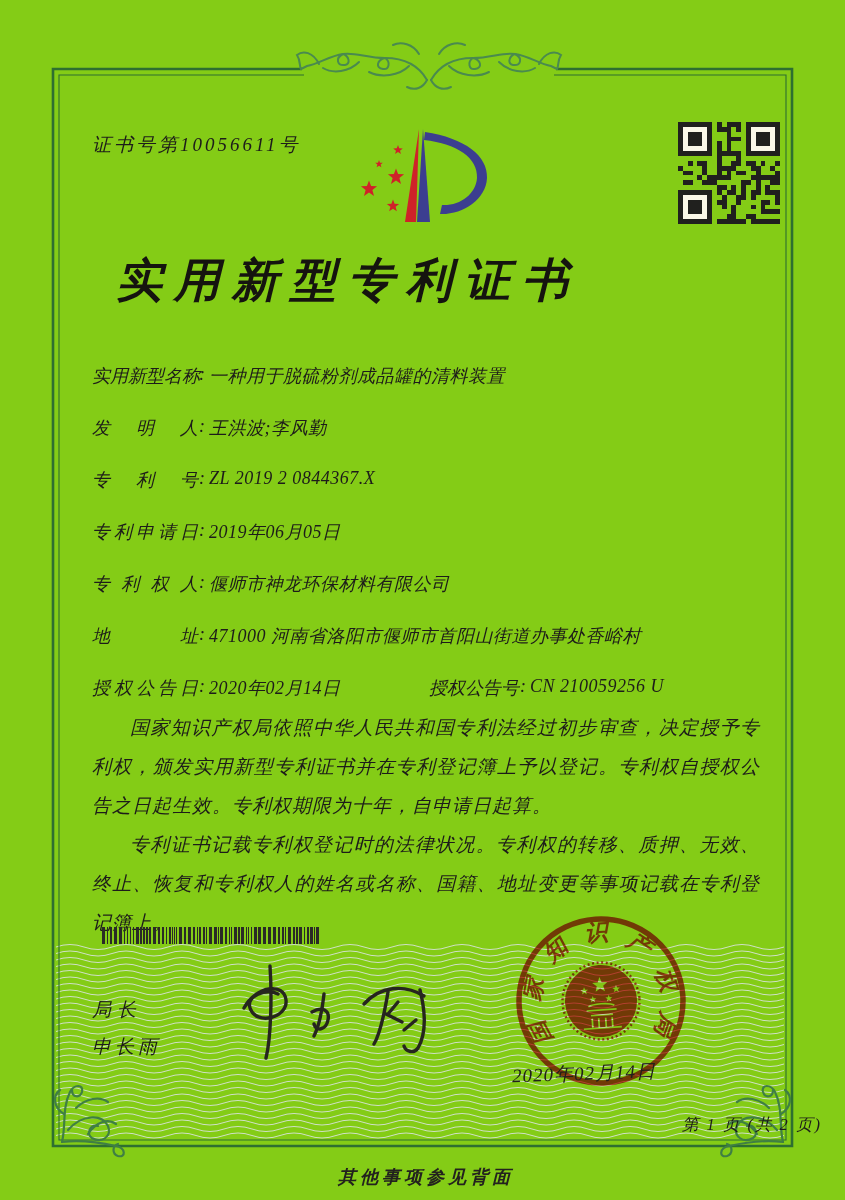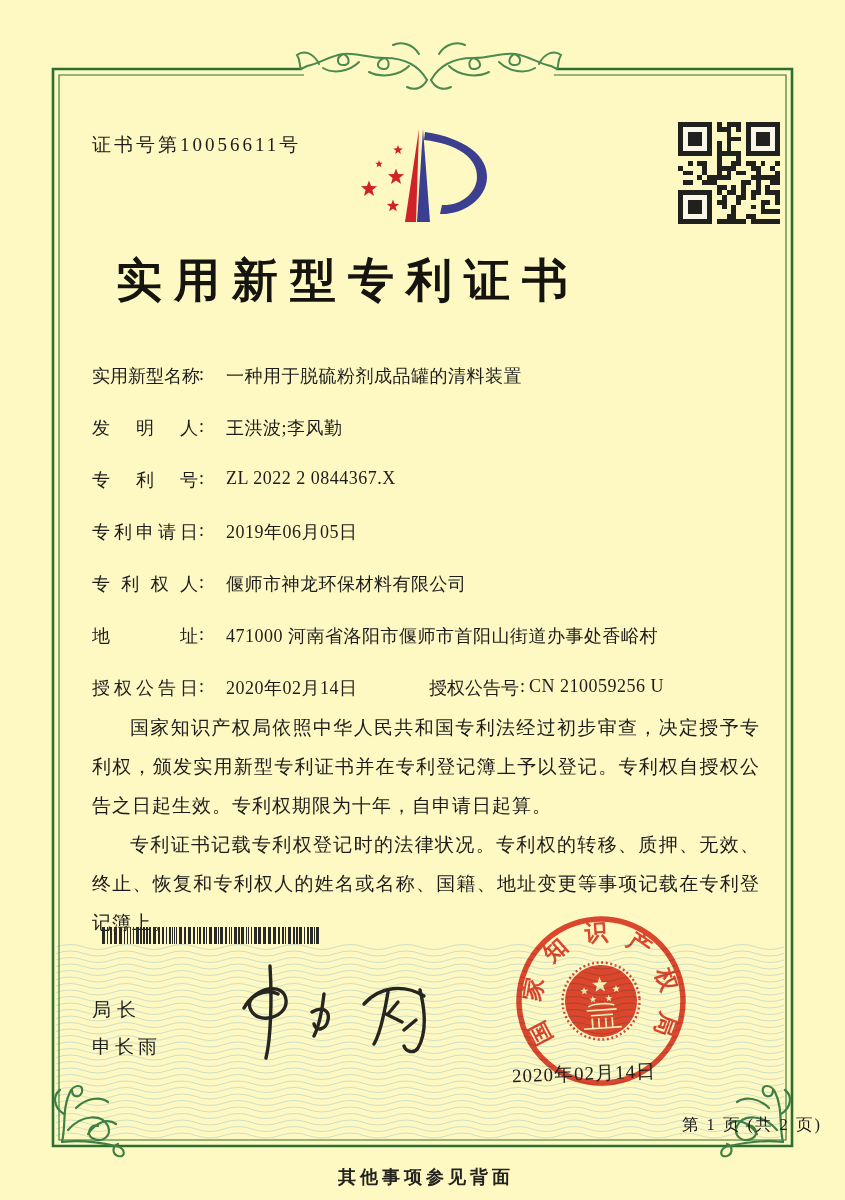"证书号第10056611号" .page { background: #fef9c3 -> #84cc16; font-style: none -> italic }
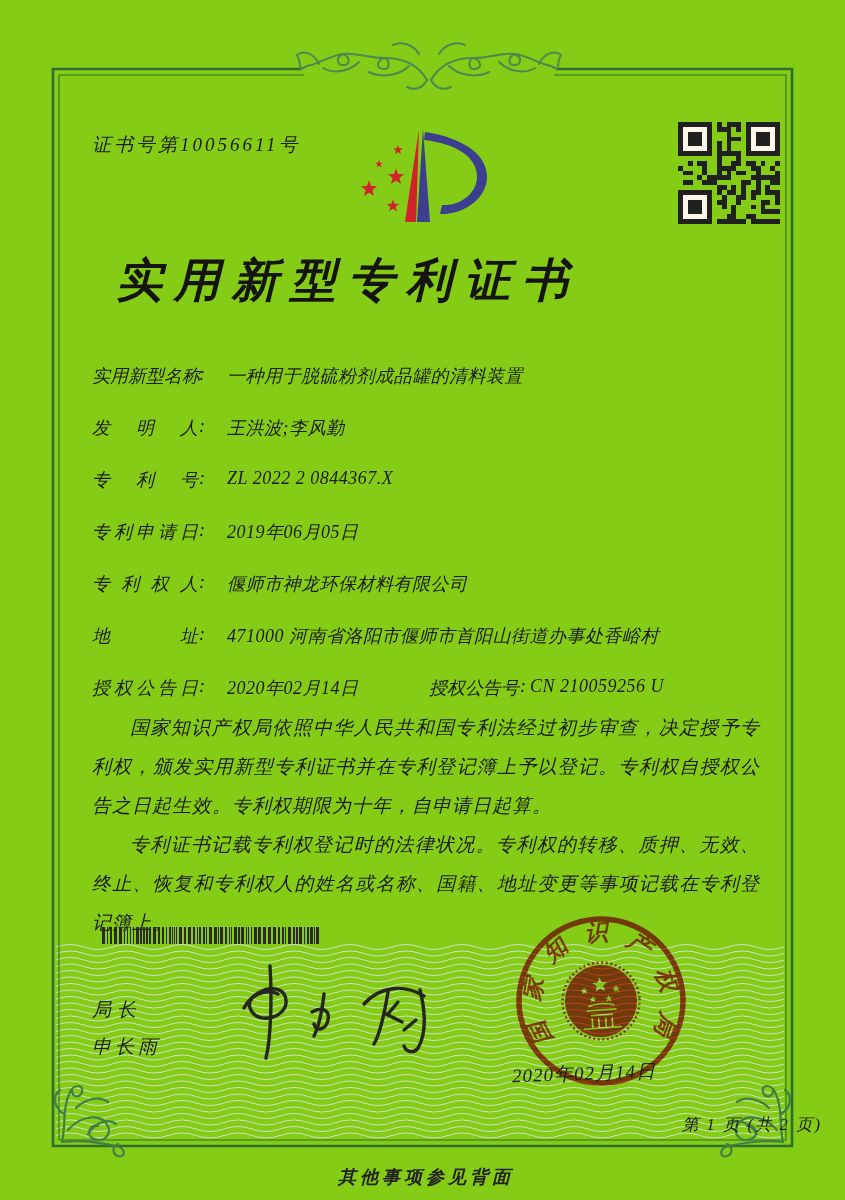"一种用于脱硫粉剂成品罐的清料装置" .fvalue { margin-left: 22px -> 4px }
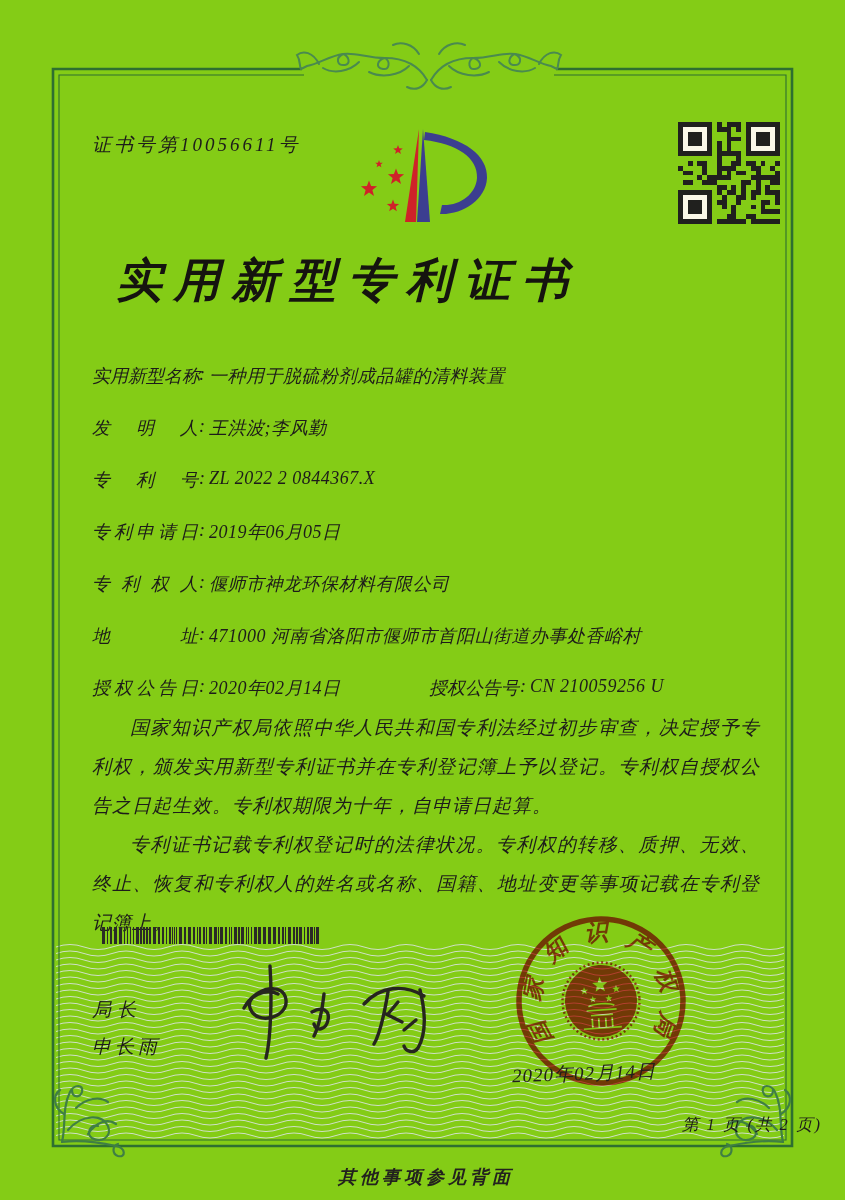"ZL 2022 2 0844367.X" span.fvalue { text: 2022 -> 2019 }
